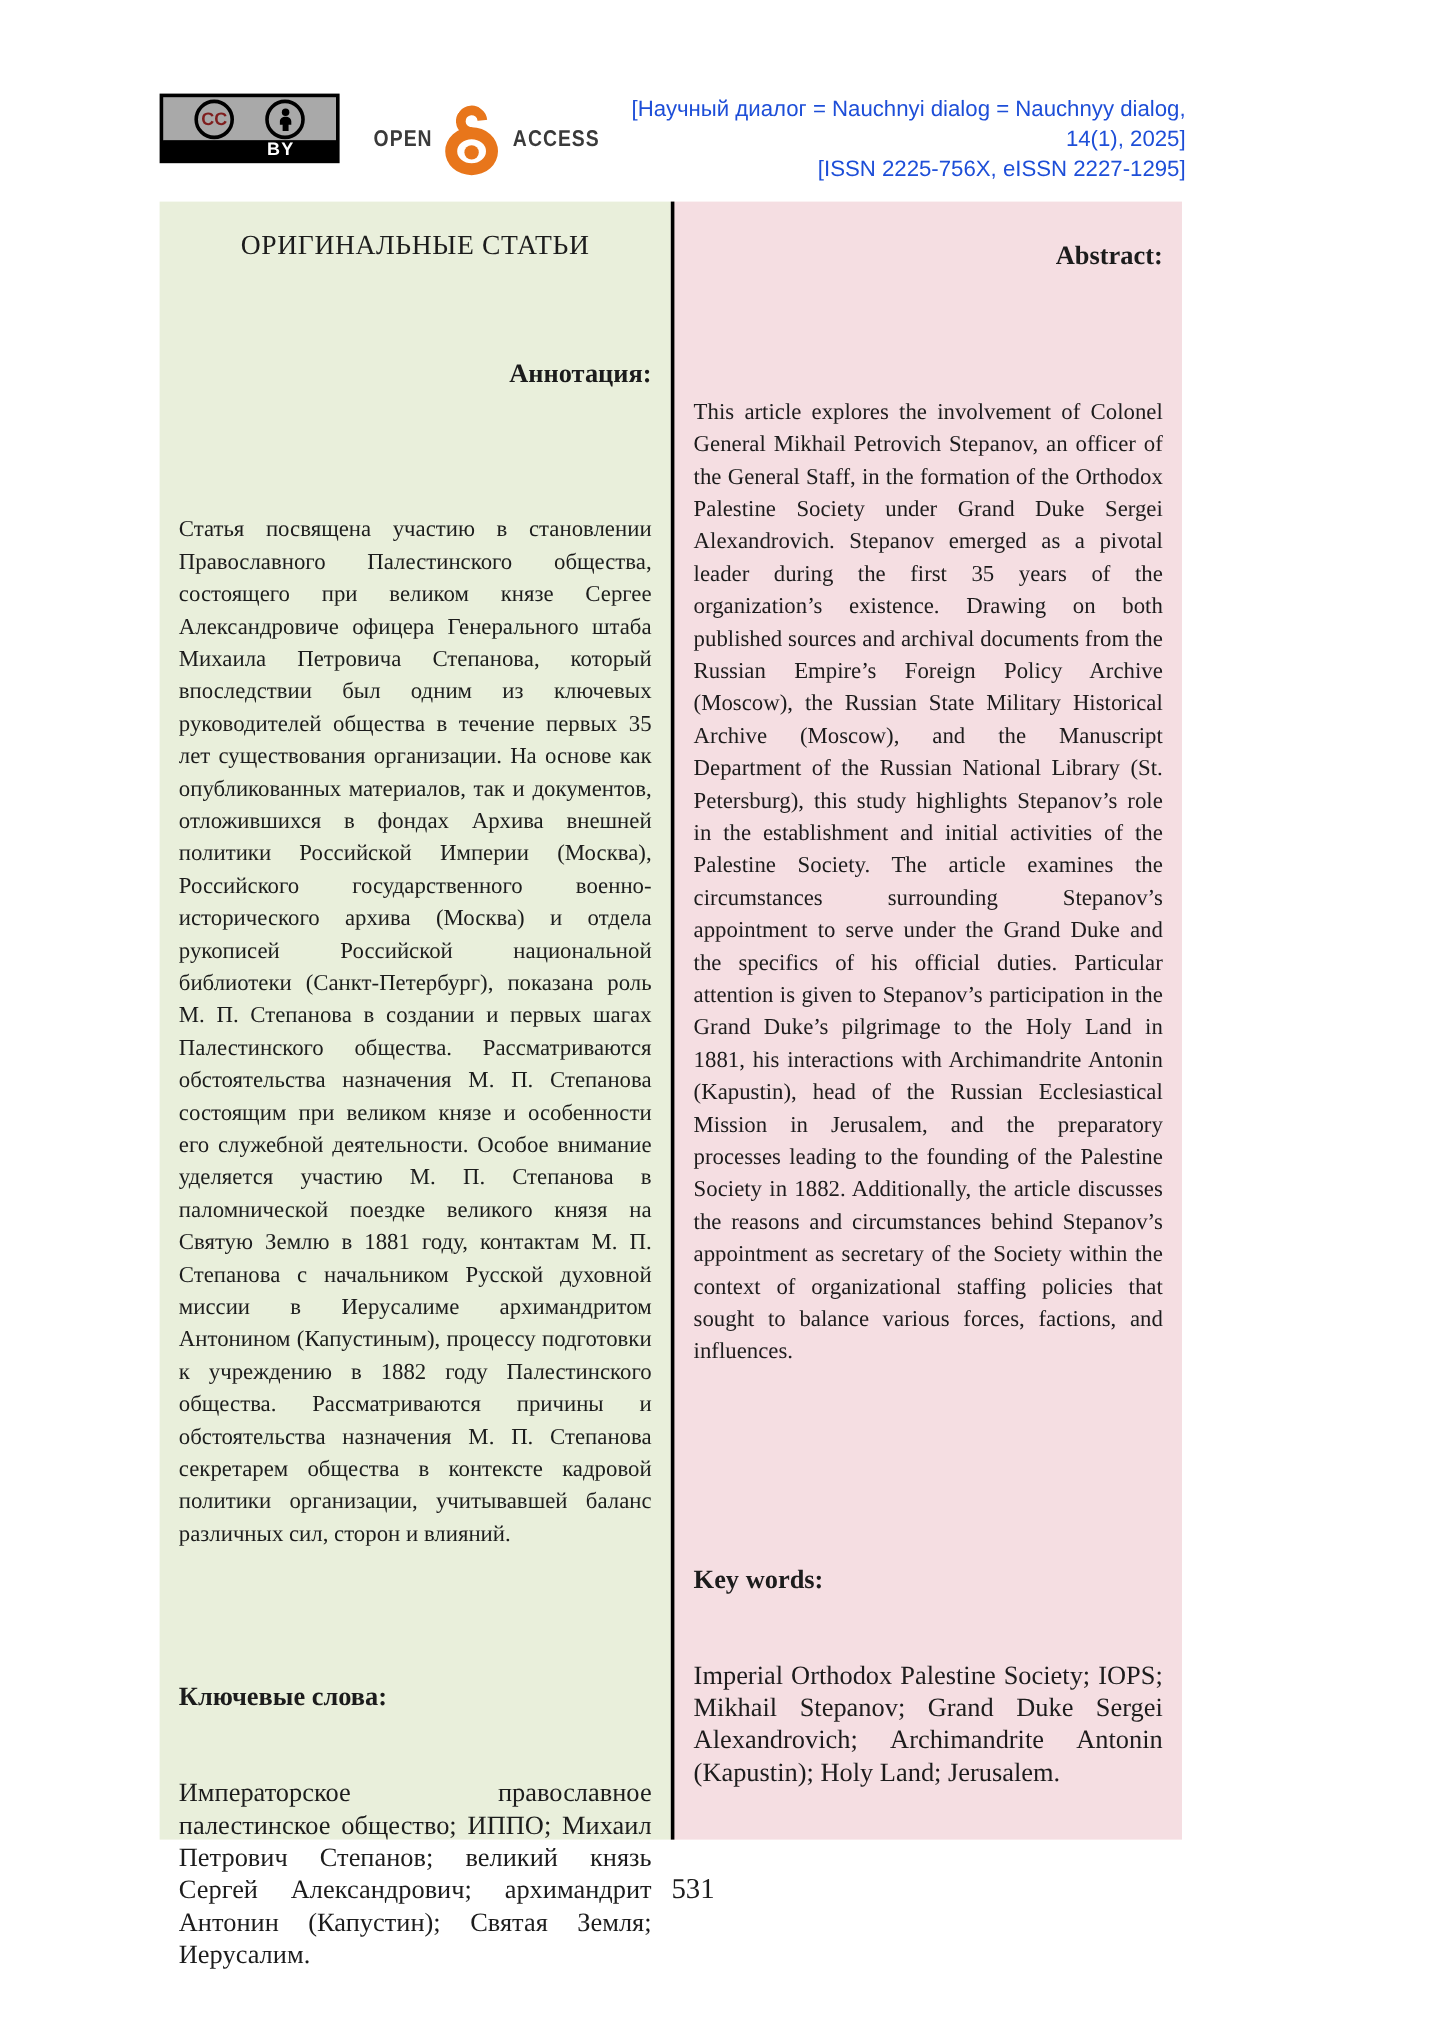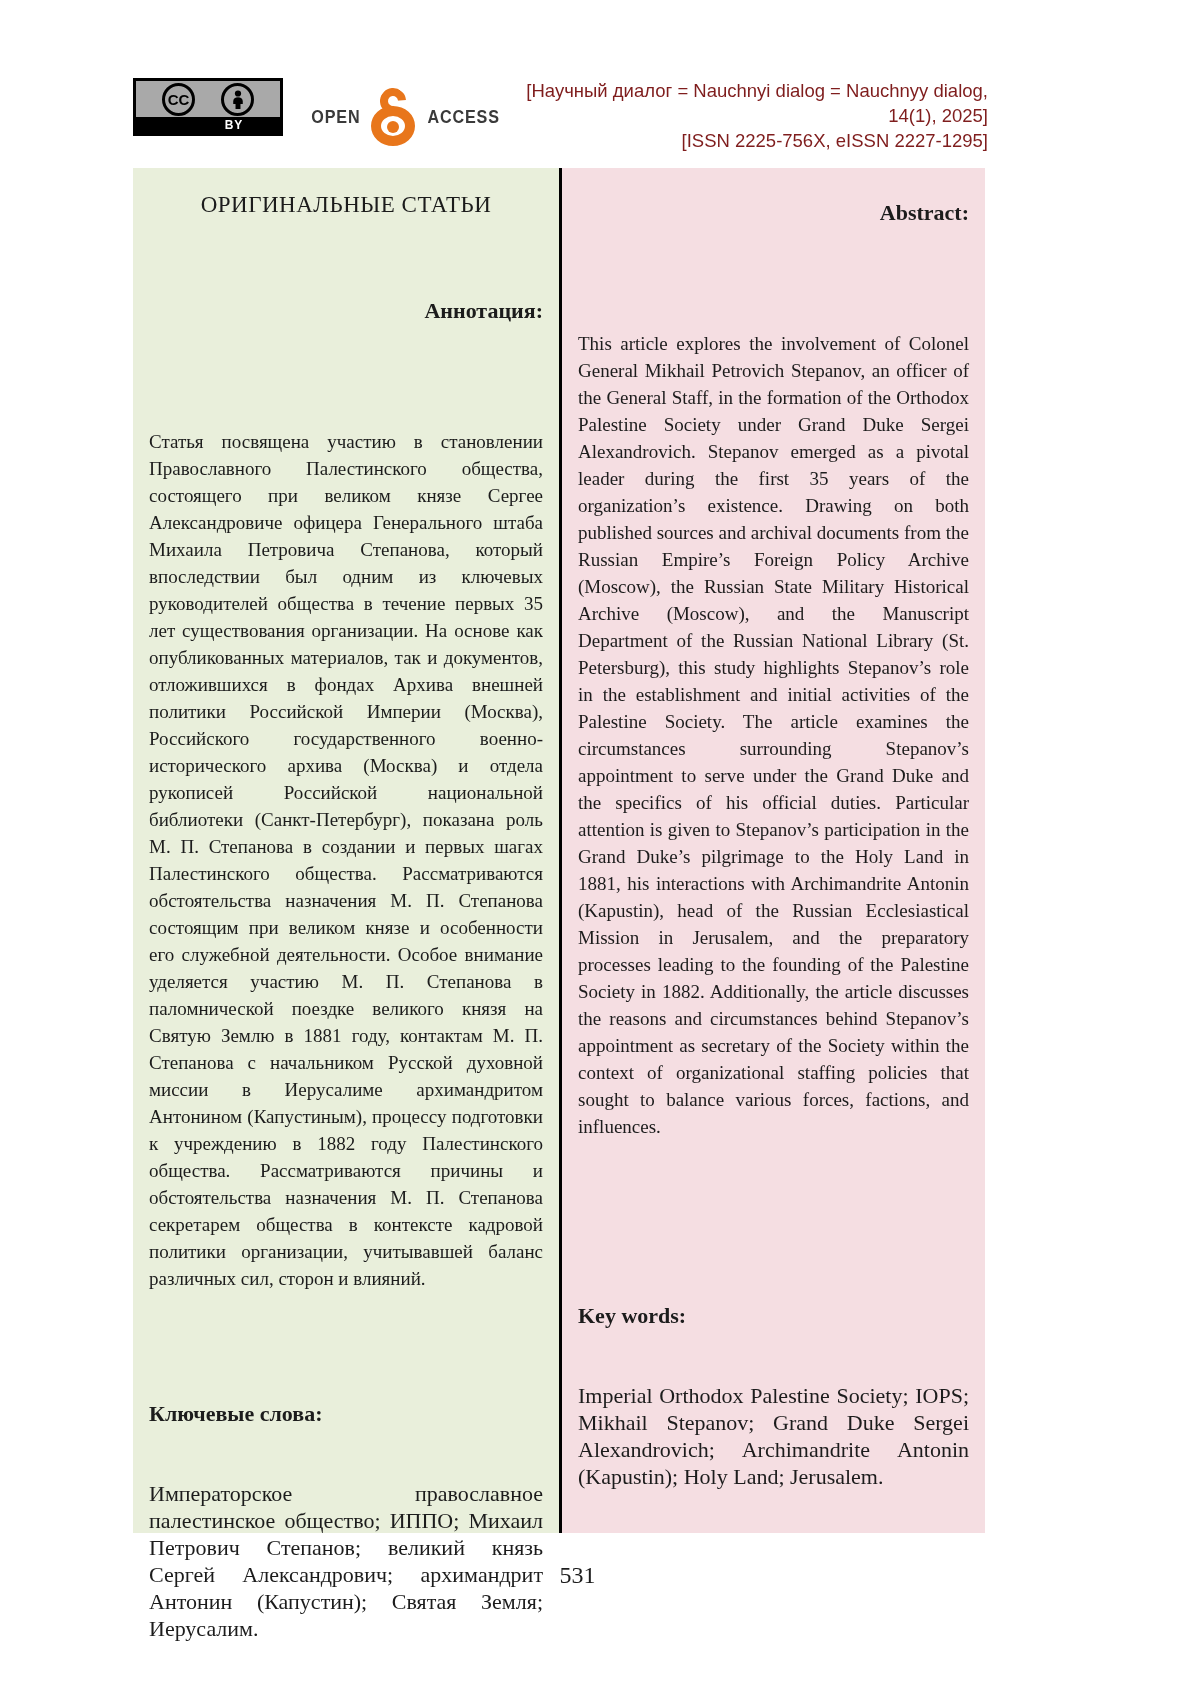"CC" .cc-circle { color: #000000 -> #7f1d1d }
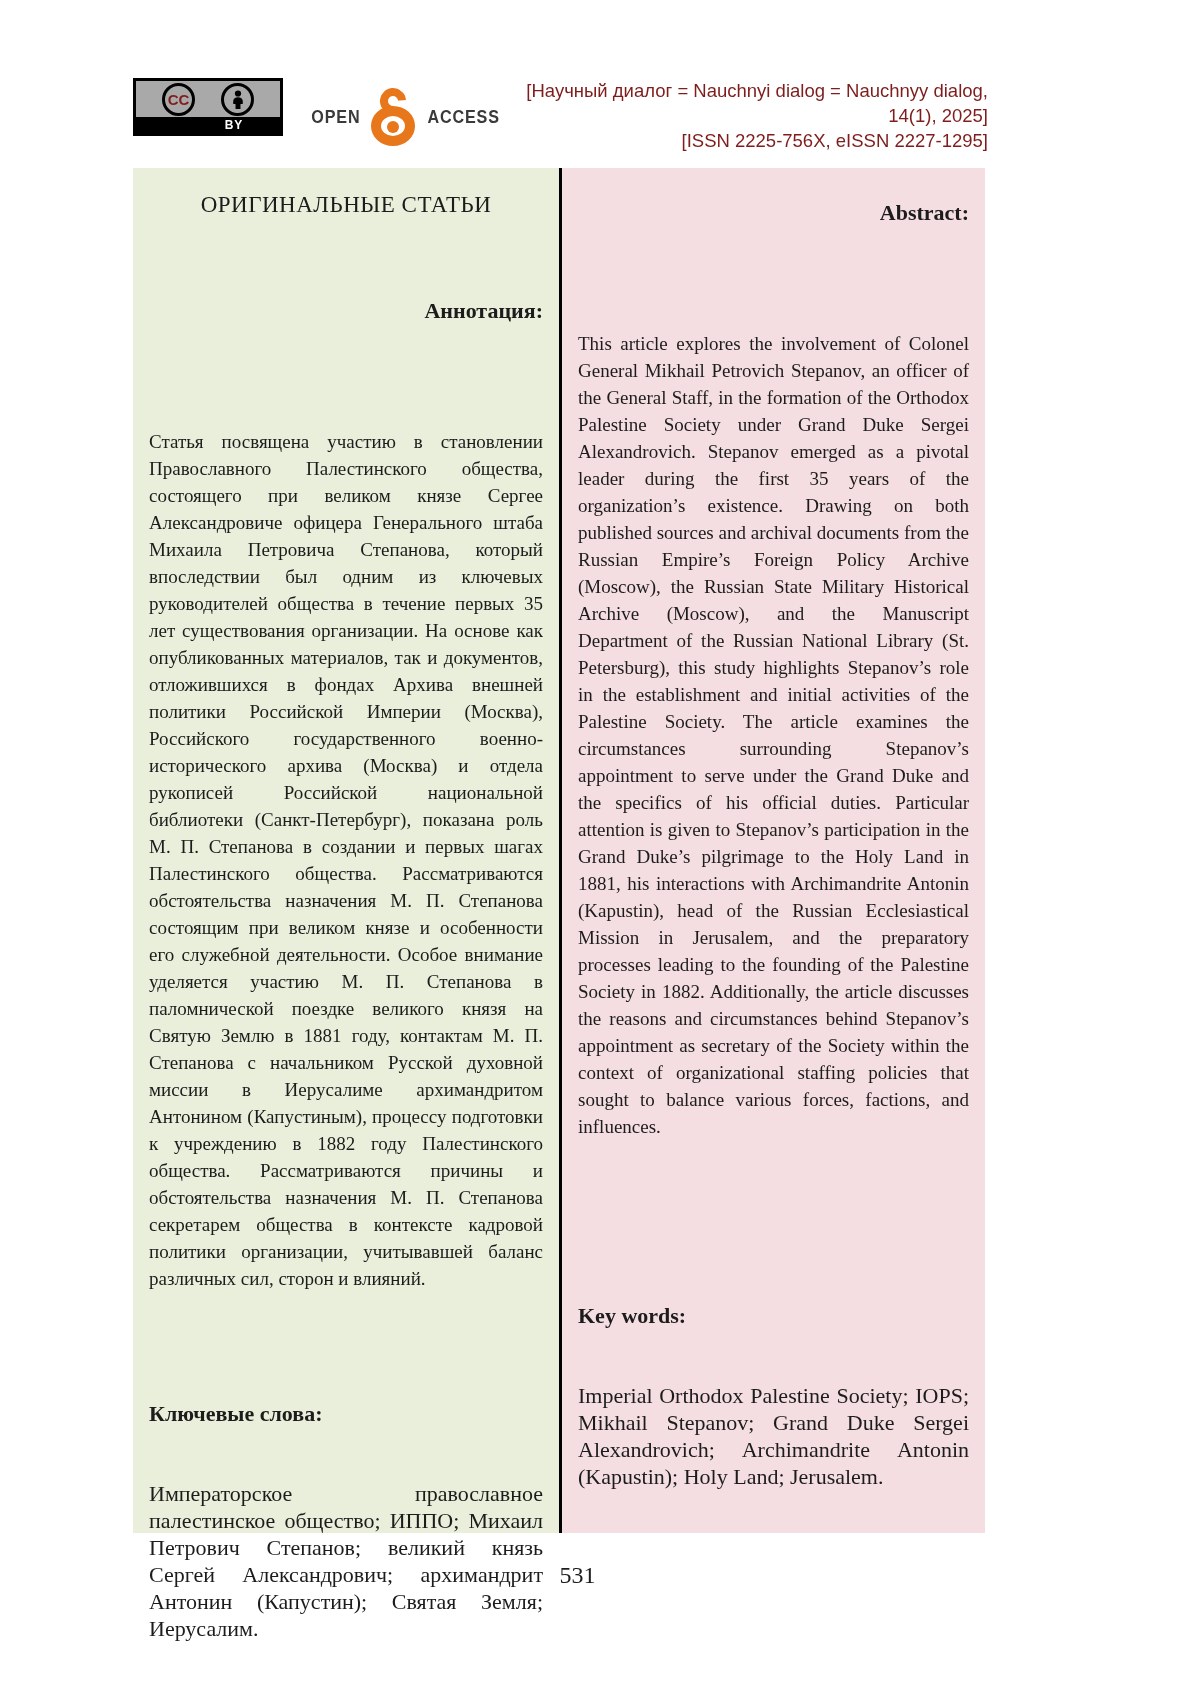"[Научный диалог = Nauchnyi dialog" .journal-info { color: #7f1d1d -> #1d4ed8 }
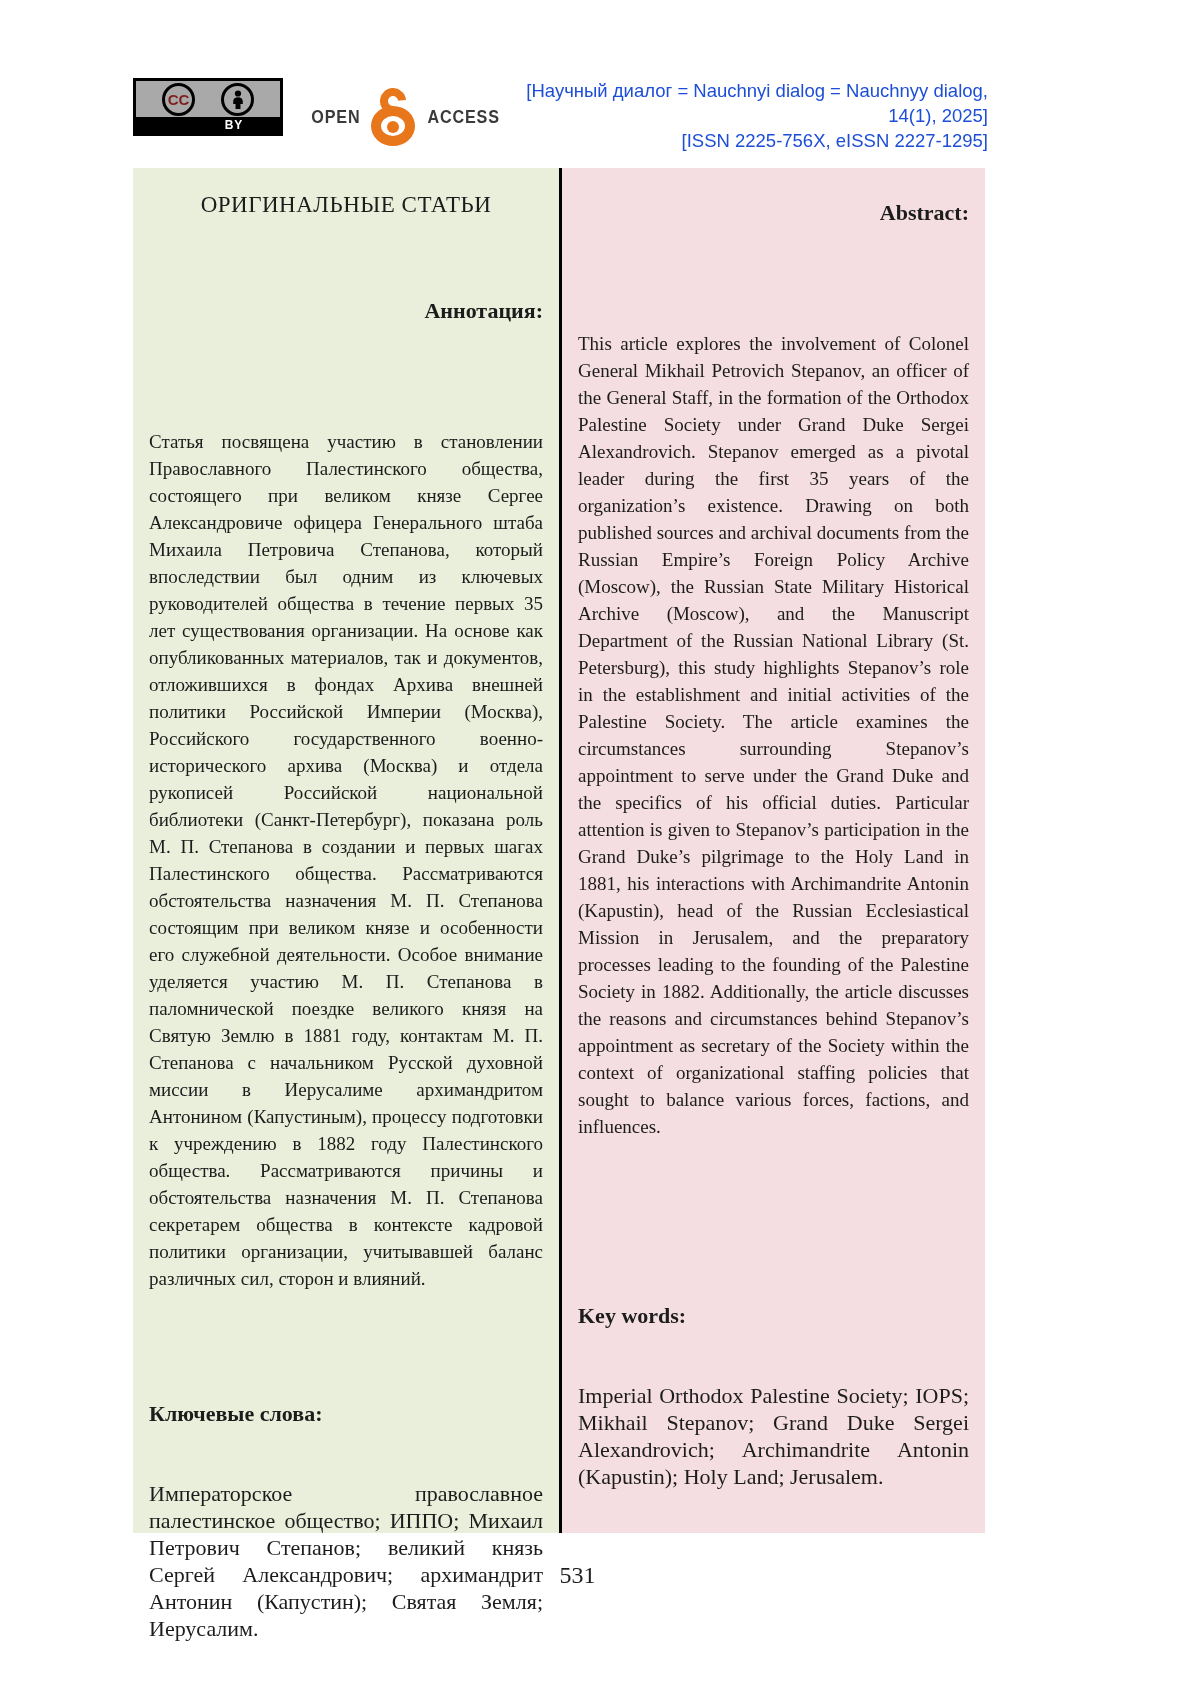"BY" .cc-strip { font-size: 12px -> 15px }
